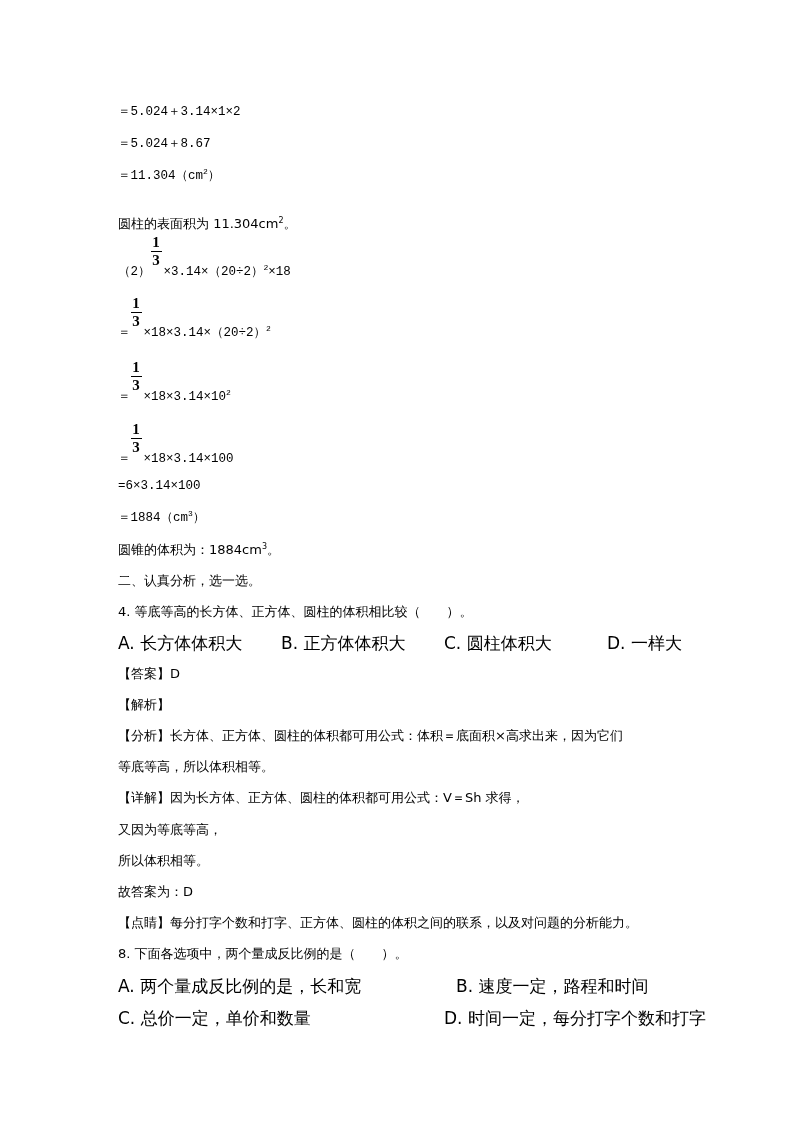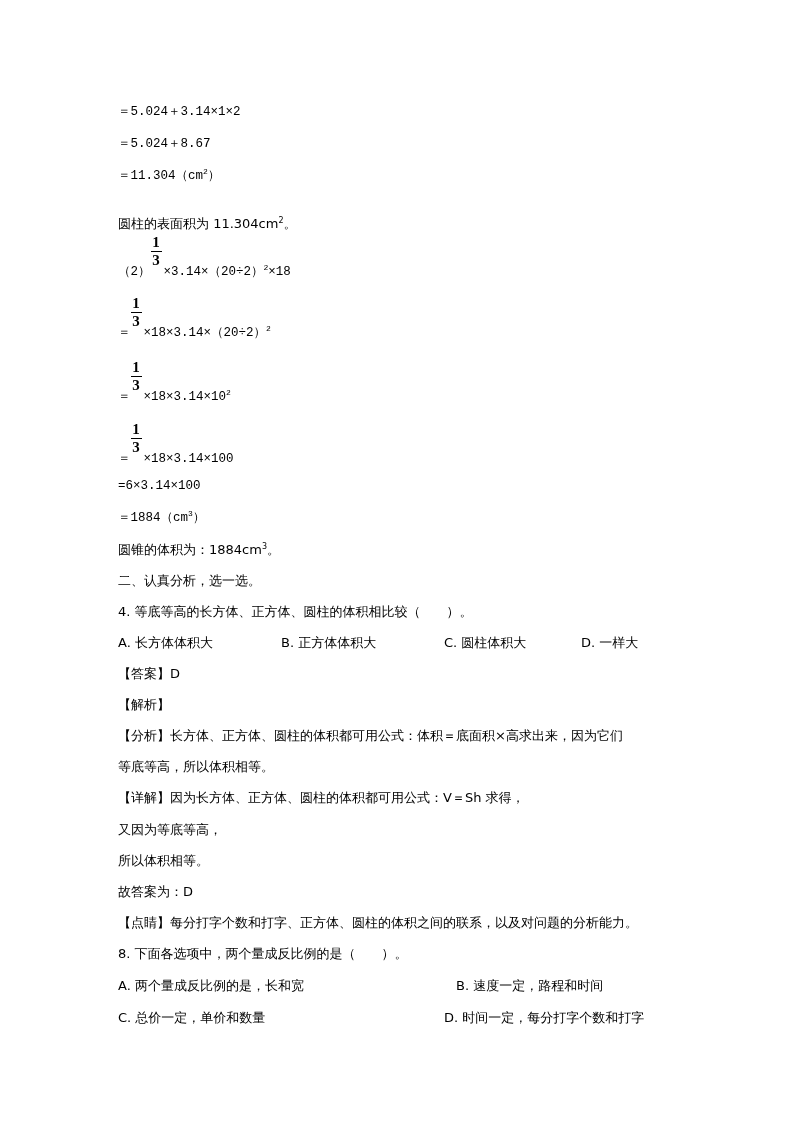"A. 长方体体积大" .opt { font-size: 13px -> 17px }
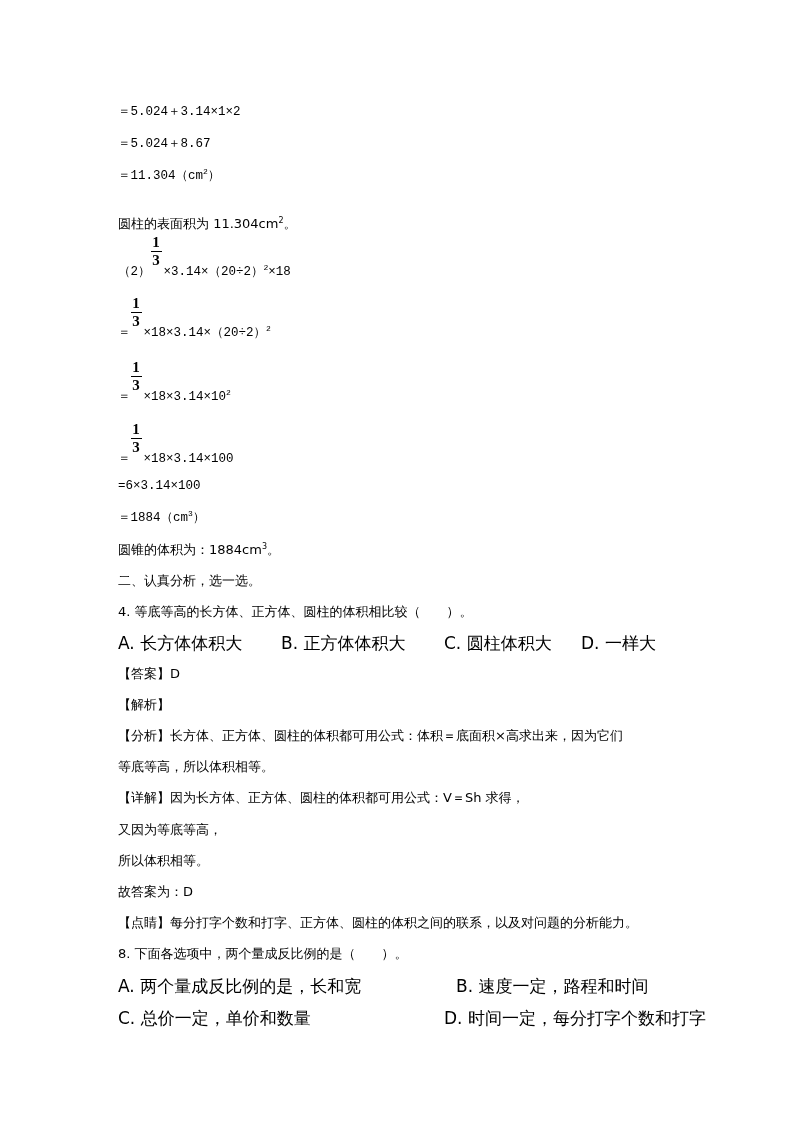"D. 一样大" div.opt { left: 581px -> 607px }
